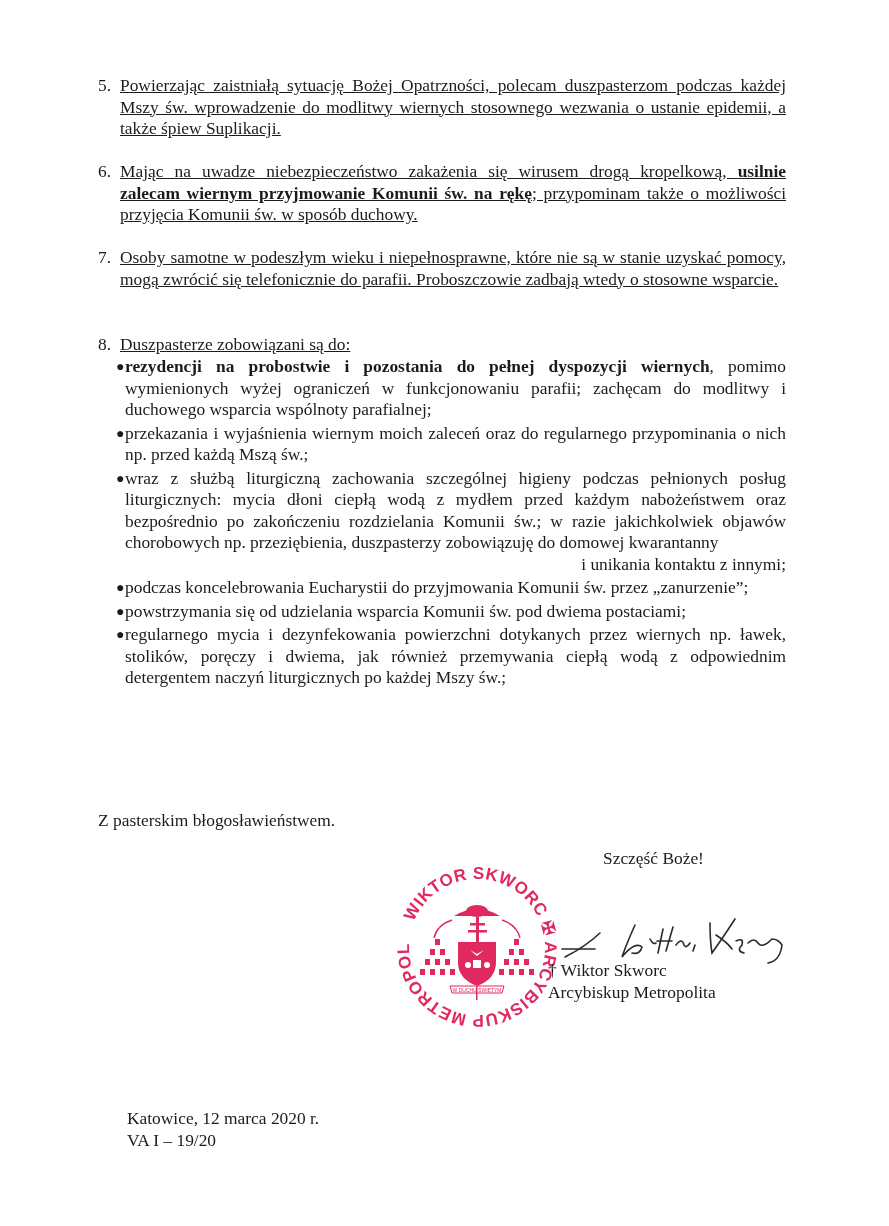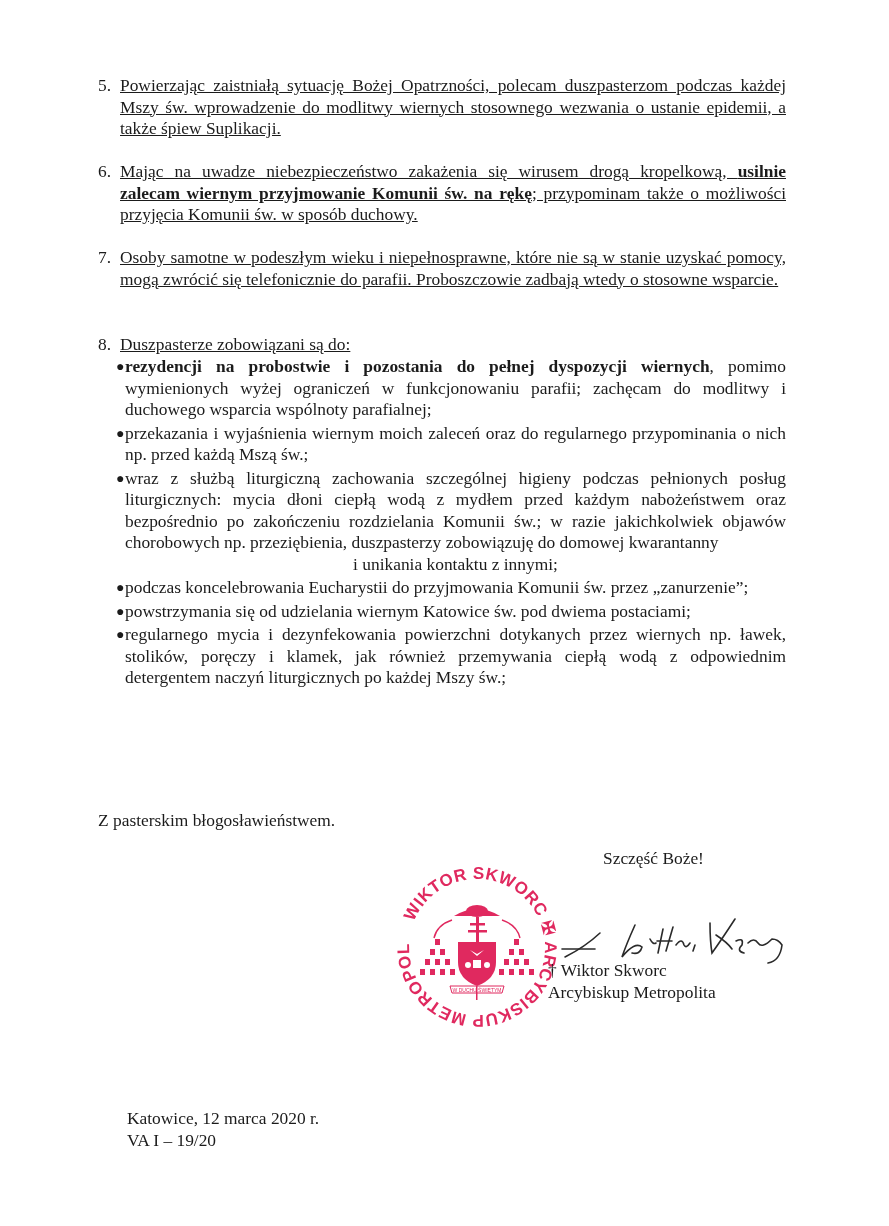"i unikania kontaktu z innymi;" div { text-align: center -> right }
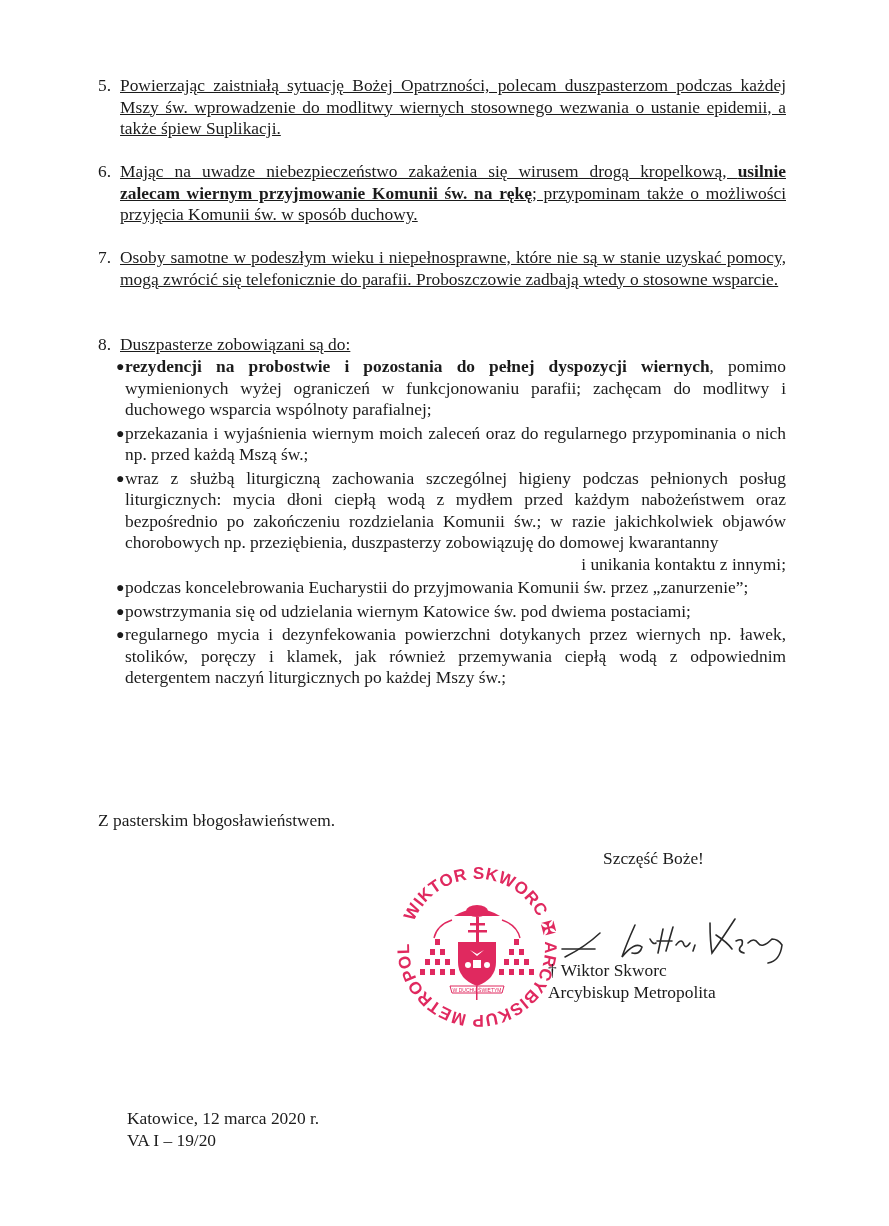"powstrzymania się od udzielania wiernym" span { text: wiernym Katowice -> wsparcia Komunii }
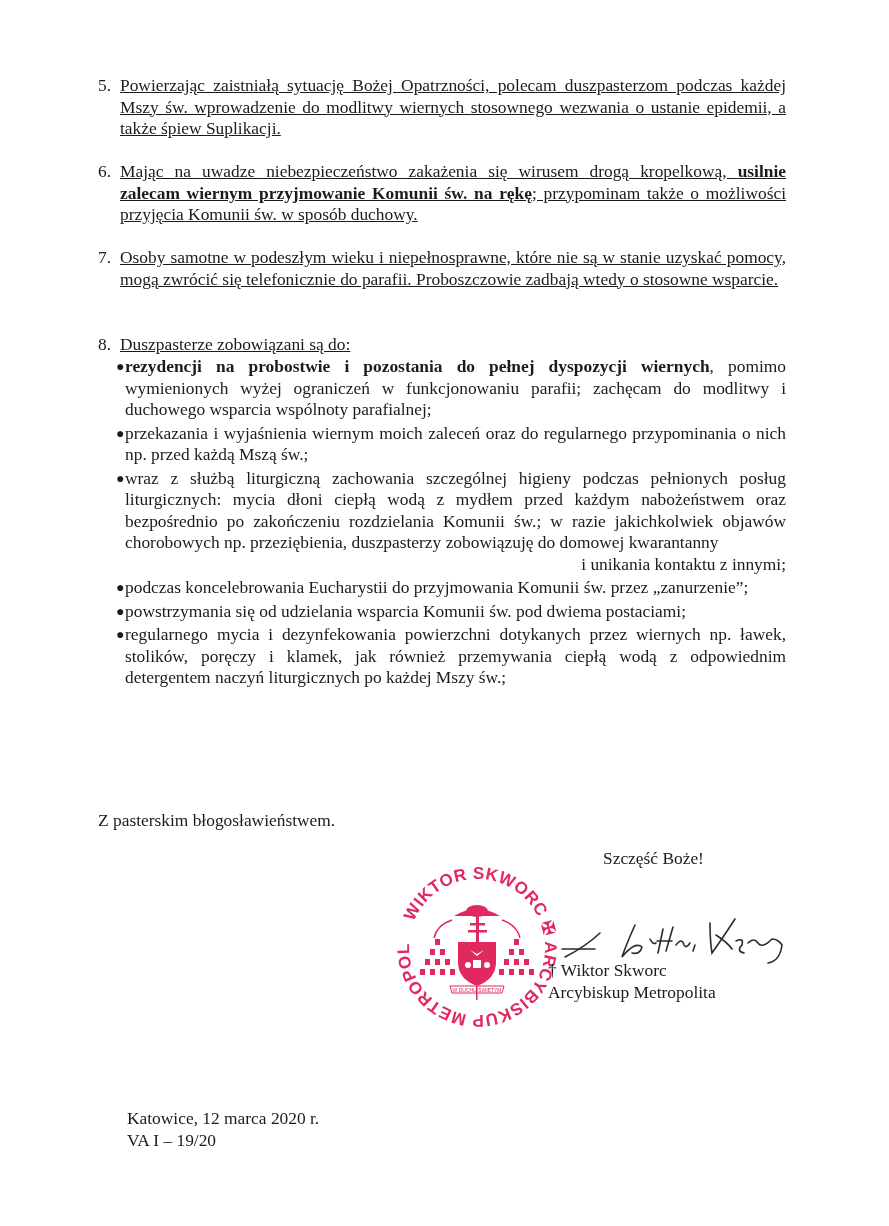"regularnego mycia i dezynfekowania" span { text: klamek -> dwiema }
